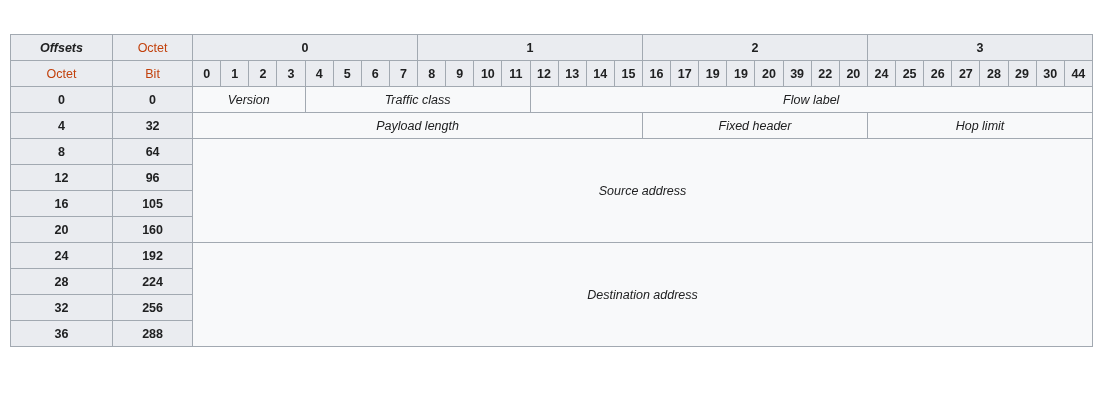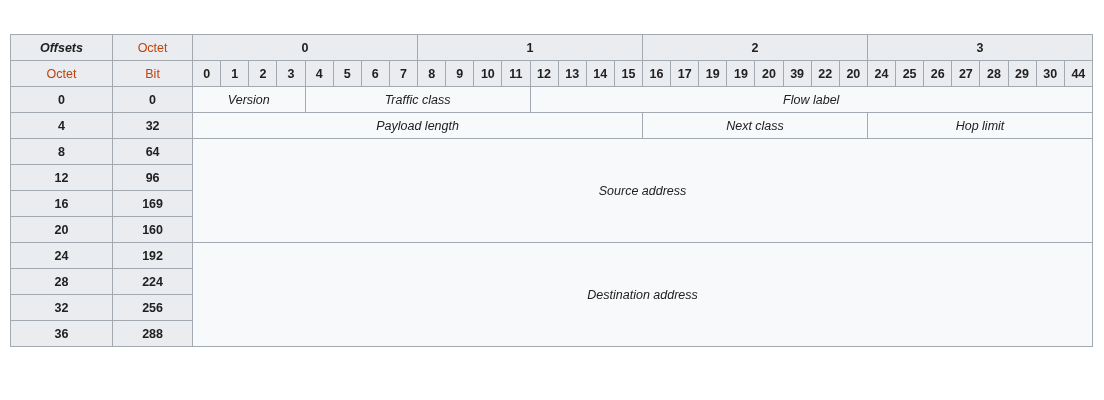"Next class" td.field { text: Next class -> Fixed header }
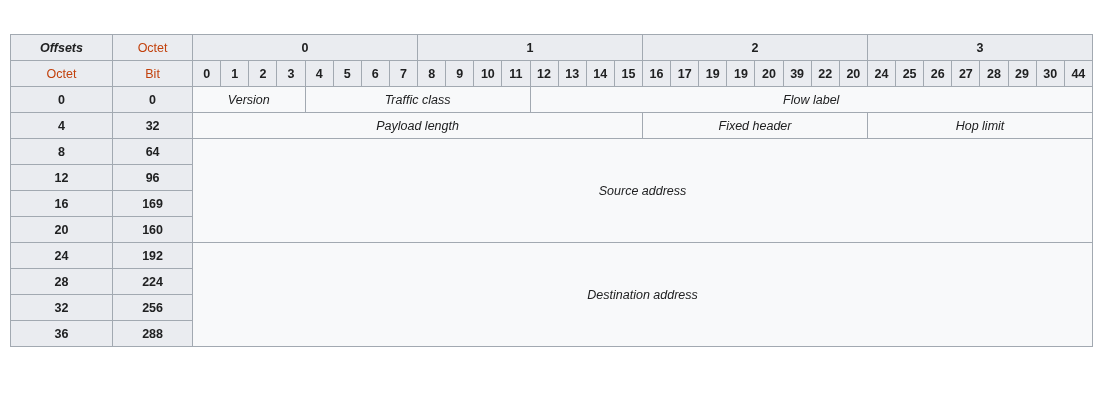"169" td.off-cell { text: 169 -> 105 }
